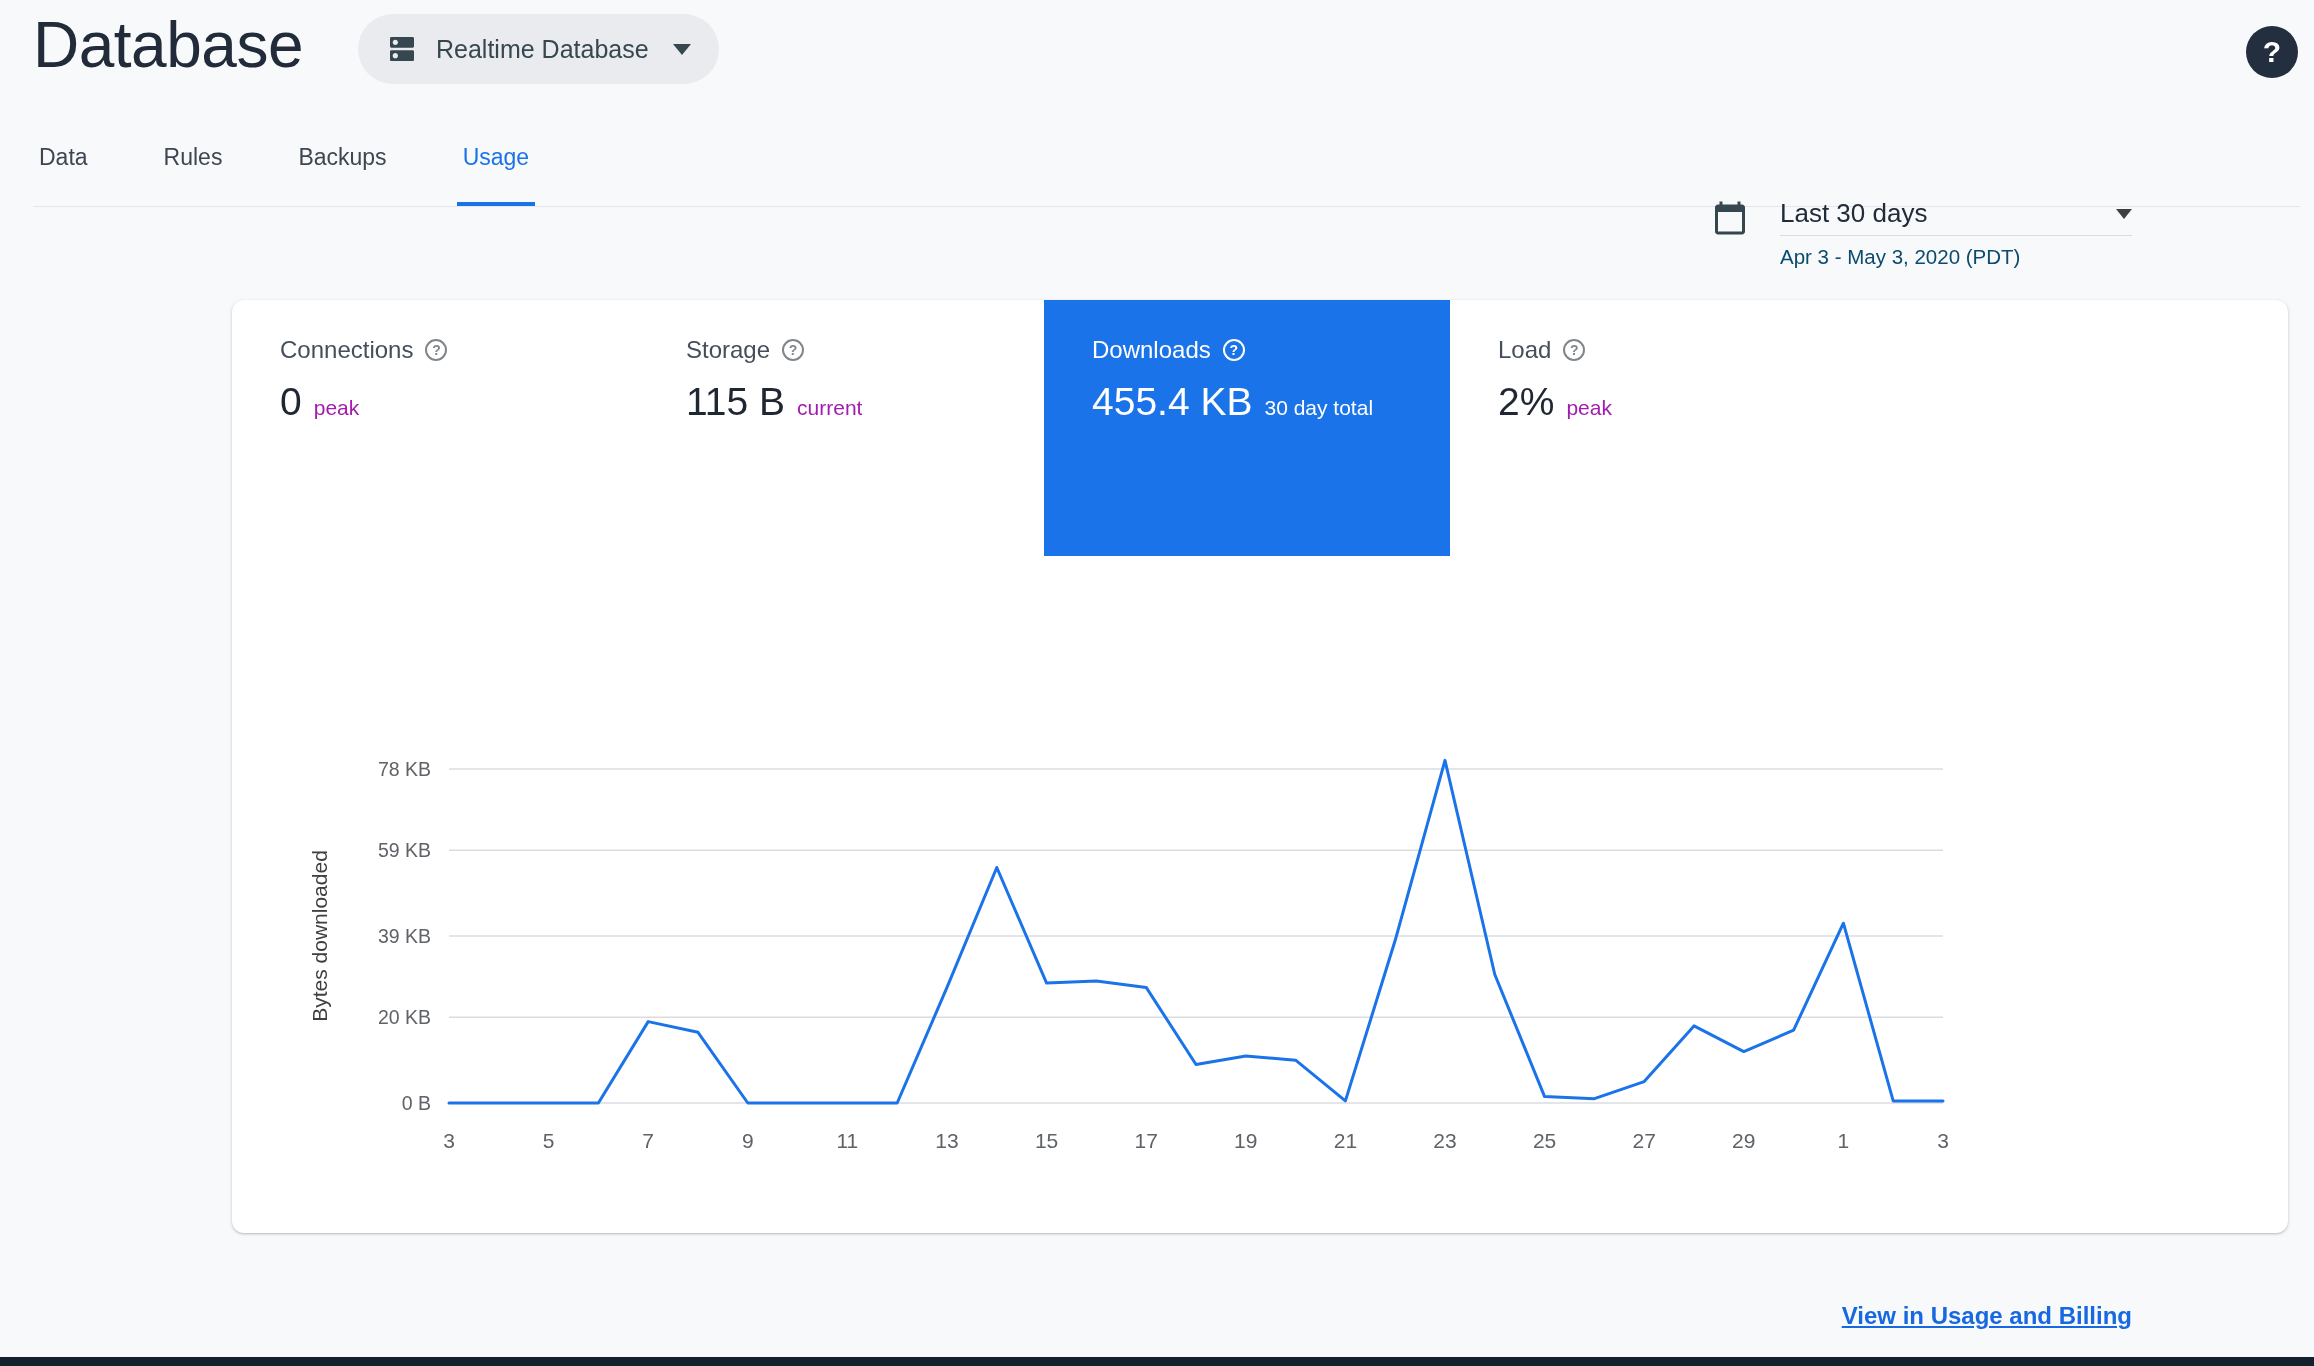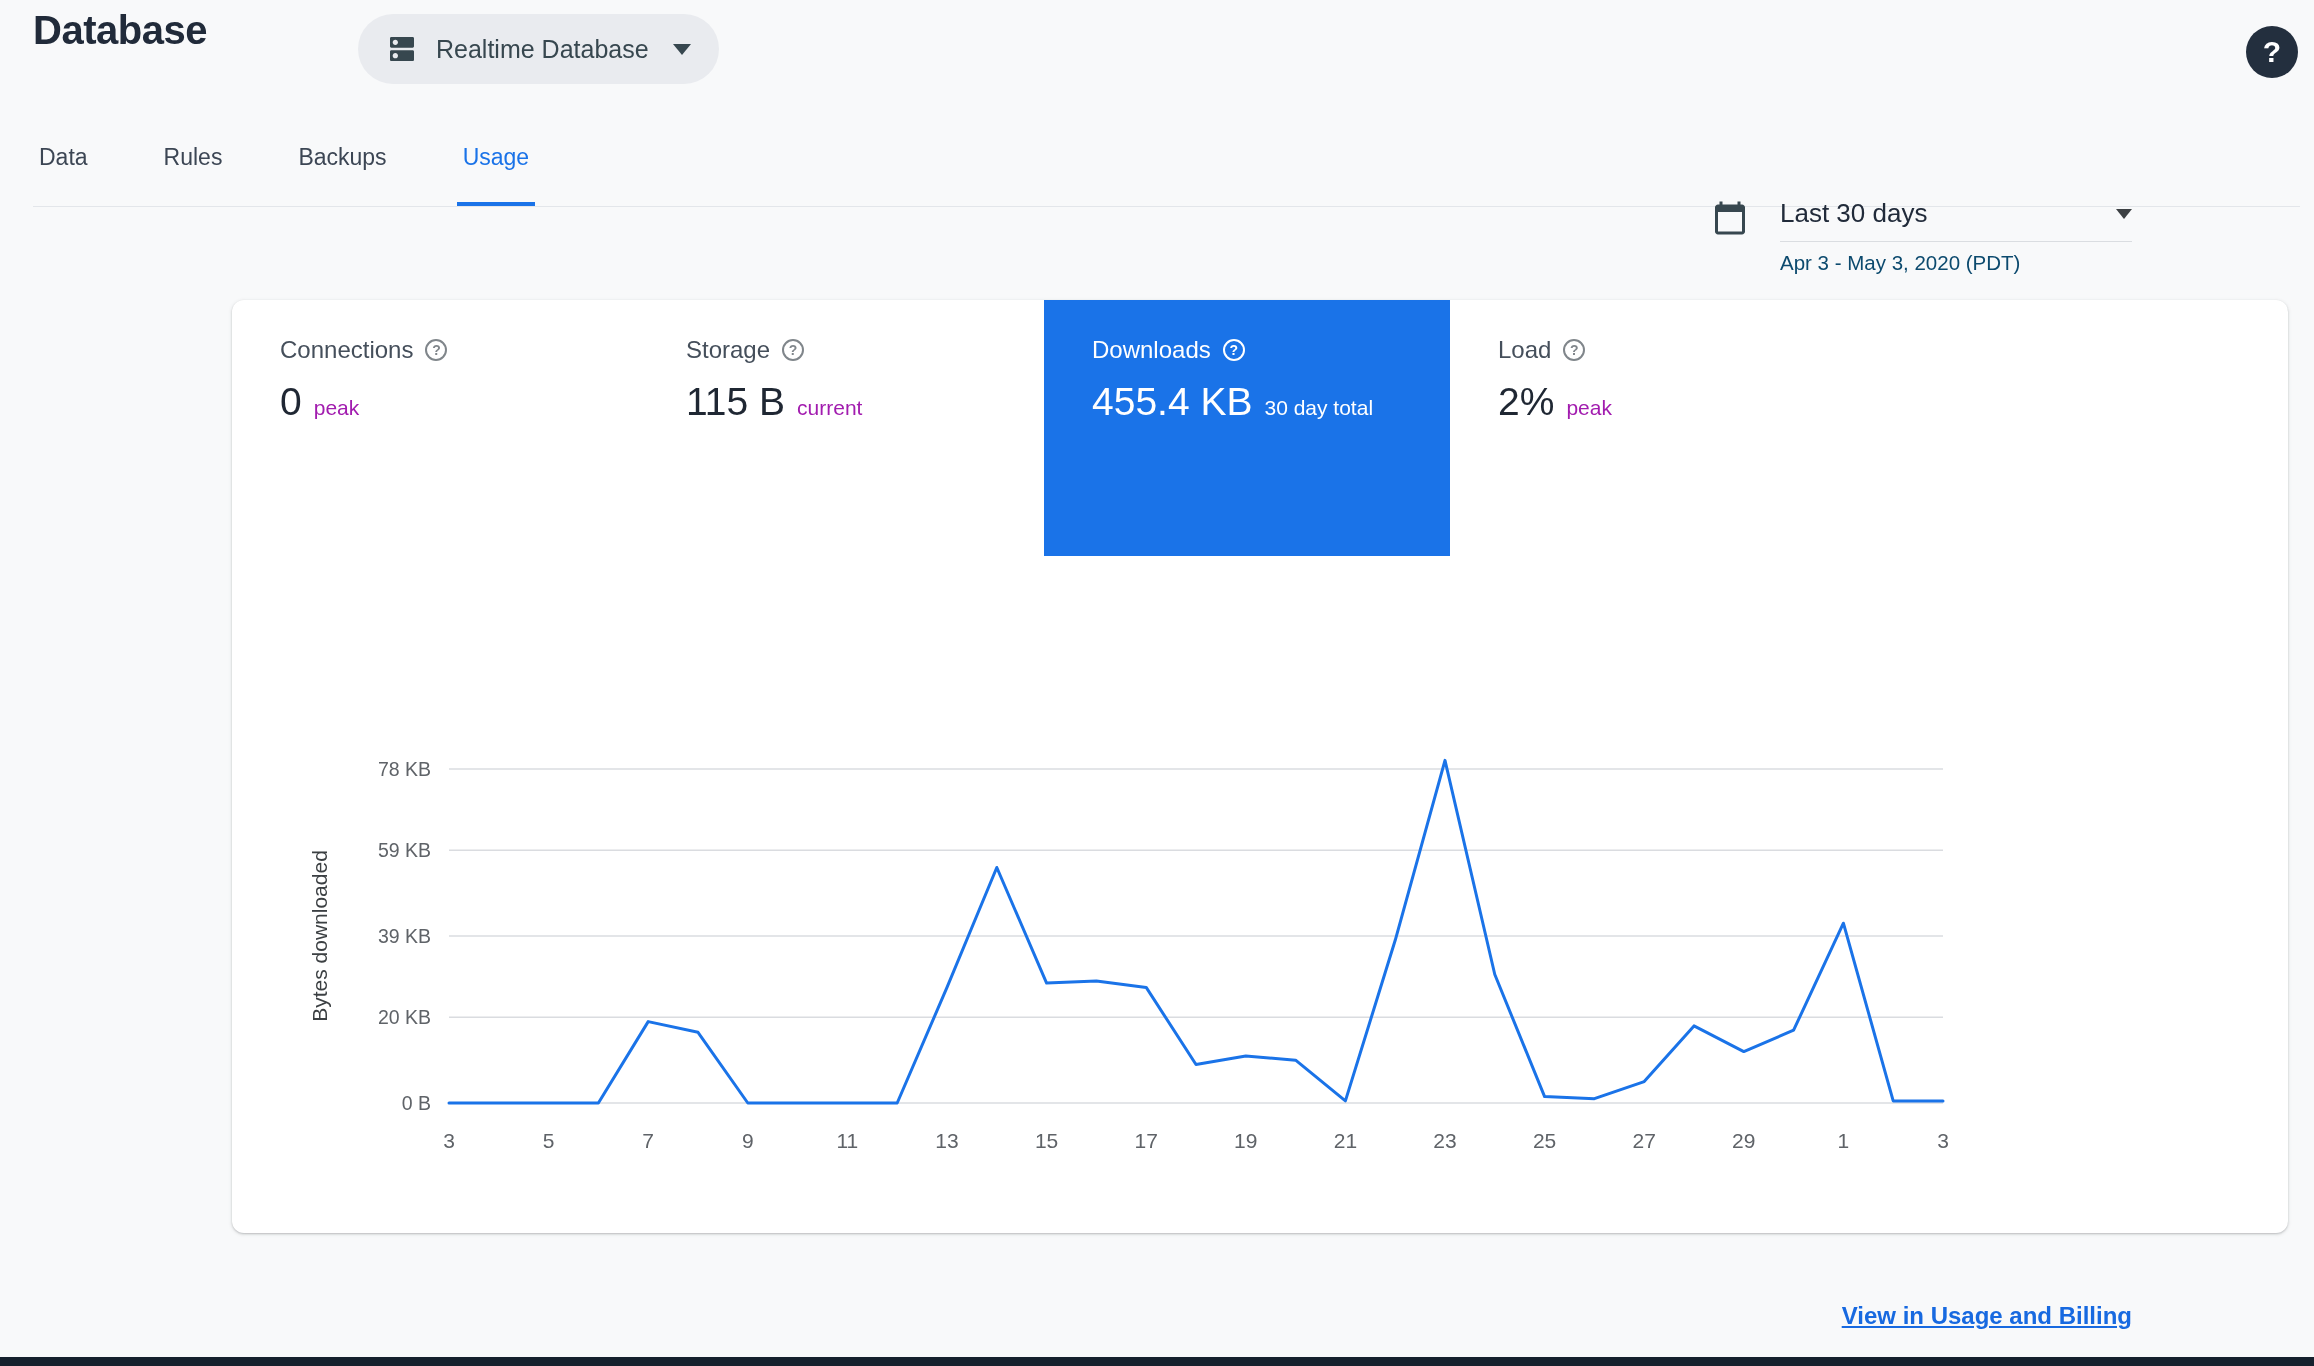"Database" .page-title { font-size: 40px -> 64px; font-weight: 700 -> 400 }
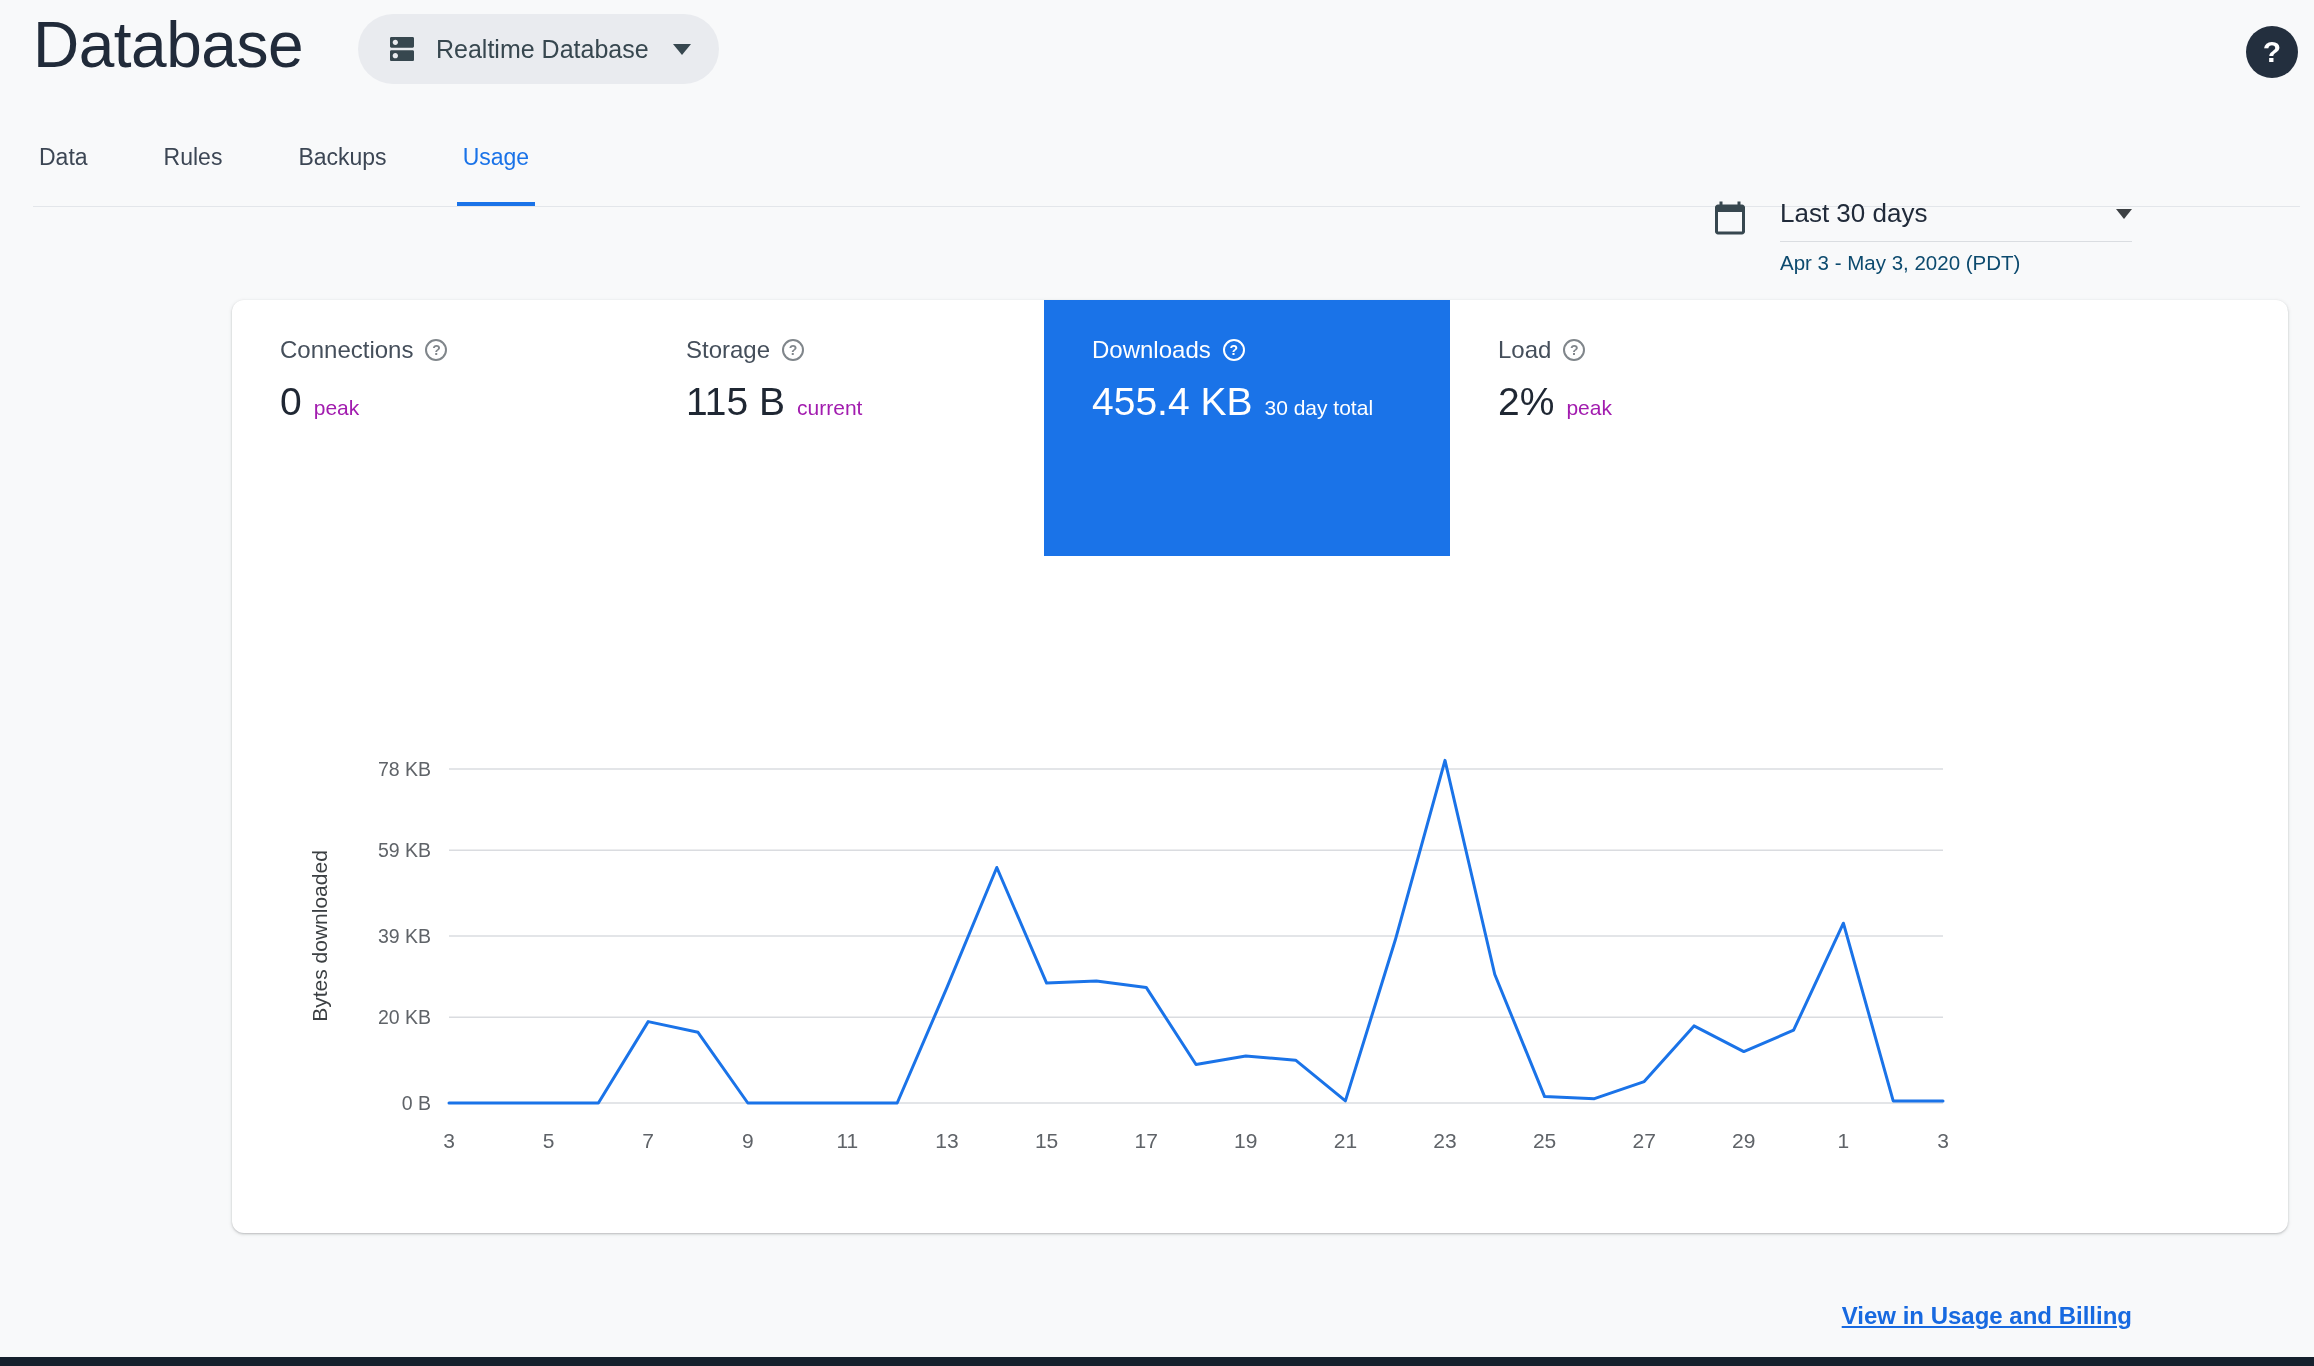"Last 30 days" .date-row { padding-bottom: 12px -> 6px }
